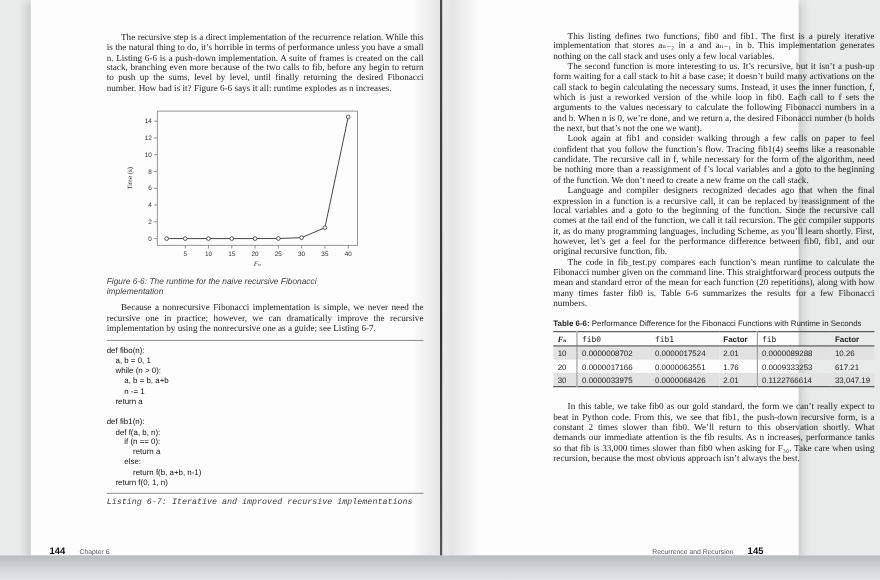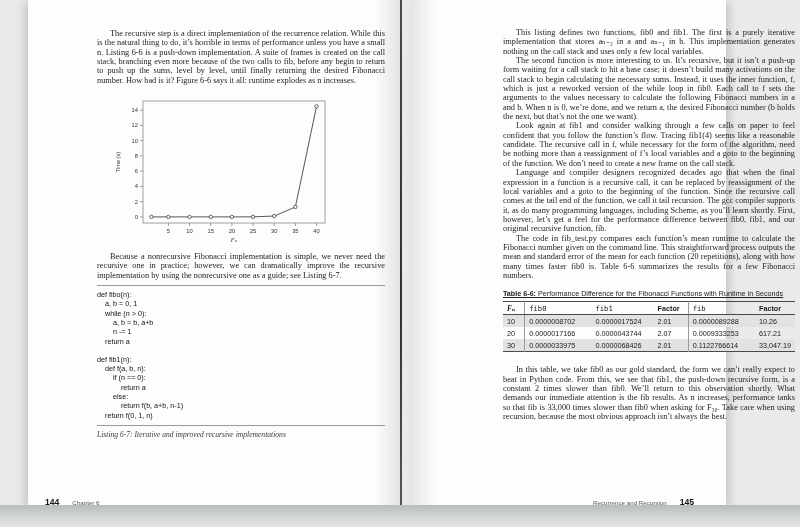"Figure 6-6: The runtime for" div.fig-caption { html: none -> <div><span>Figure 6-6: </span><span>The runtime for the naive recursive Fibonacci implementation</span></div> }
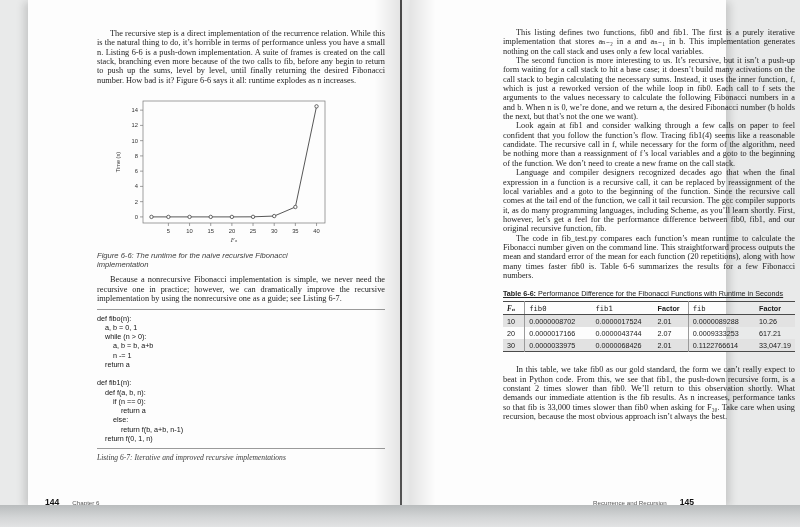"Table 6-6: Performance Difference for" .table-caption { text-decoration: underline -> none }
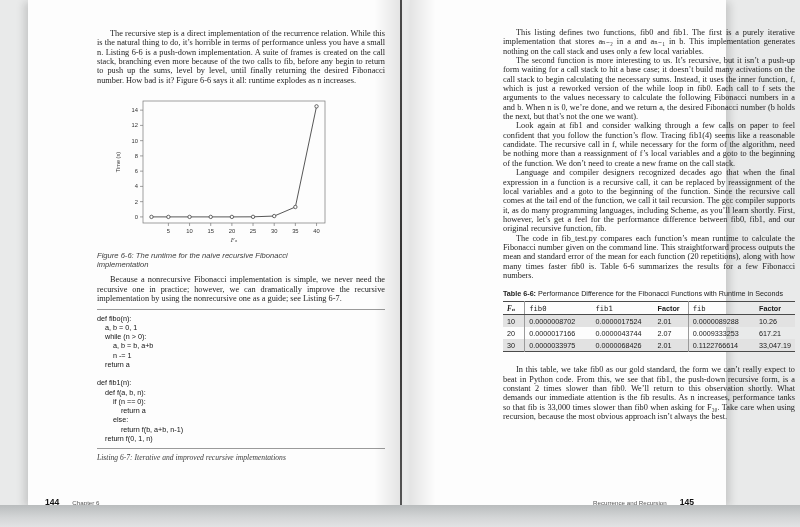"0.0000043744" td { text: 0.0000043744 -> 0.0000063551 }
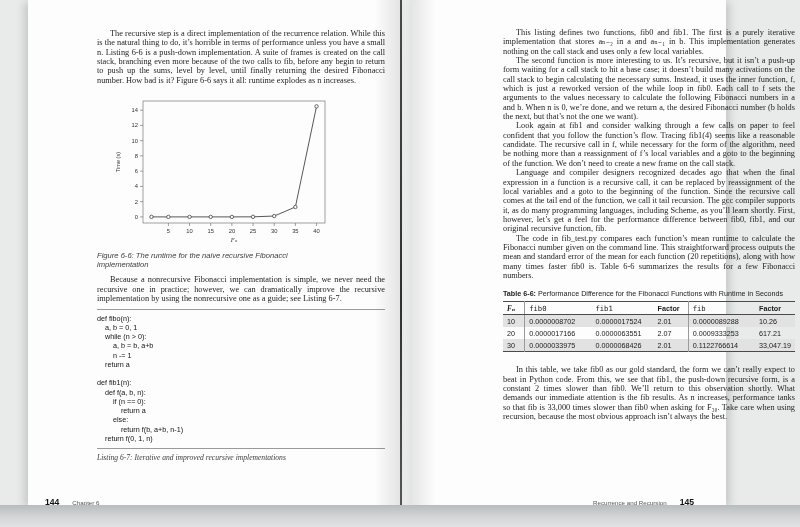"2.07" td { text: 2.07 -> 1.76 }
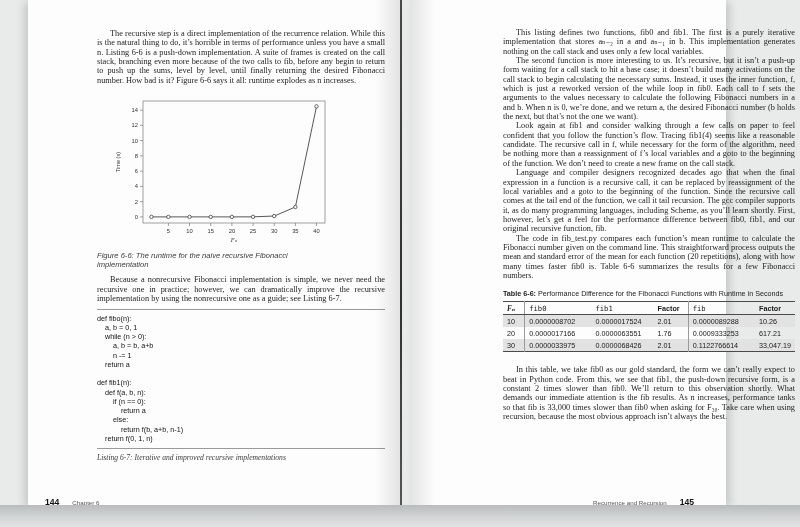"Listing 6-7: Iterative and improved" .listing-caption { font-family: Liberation Serif, serif -> Liberation Mono, monospace }
